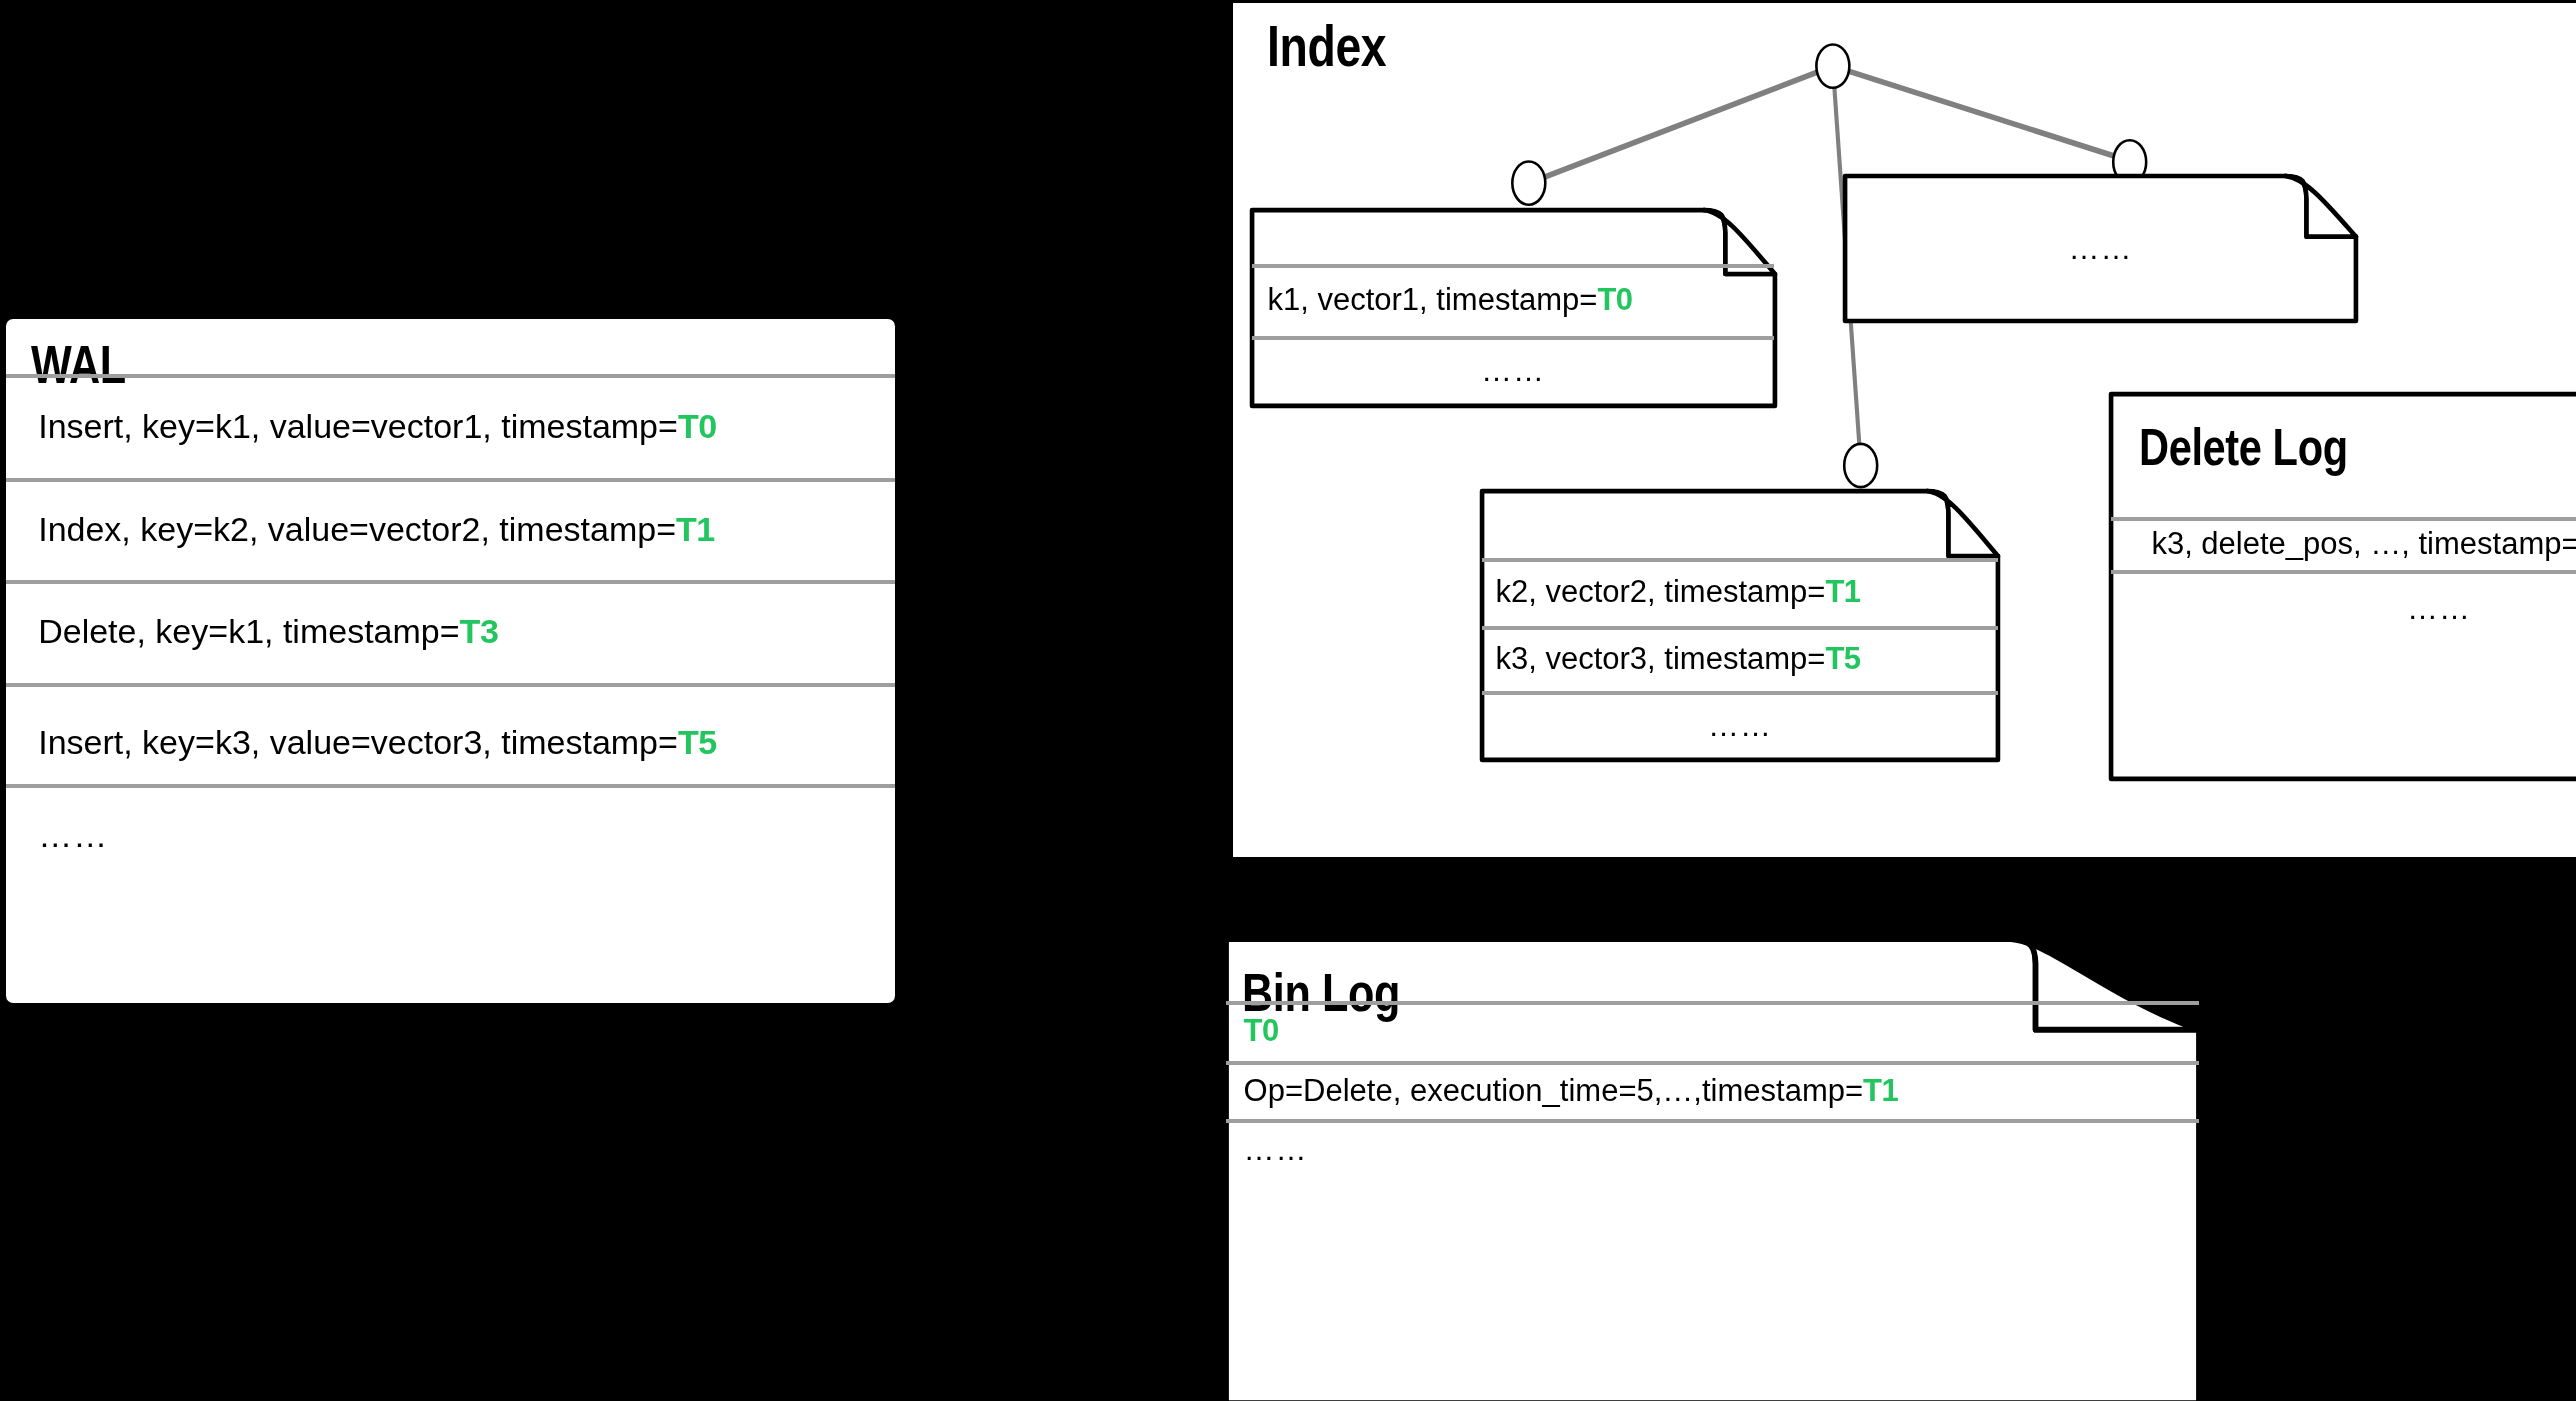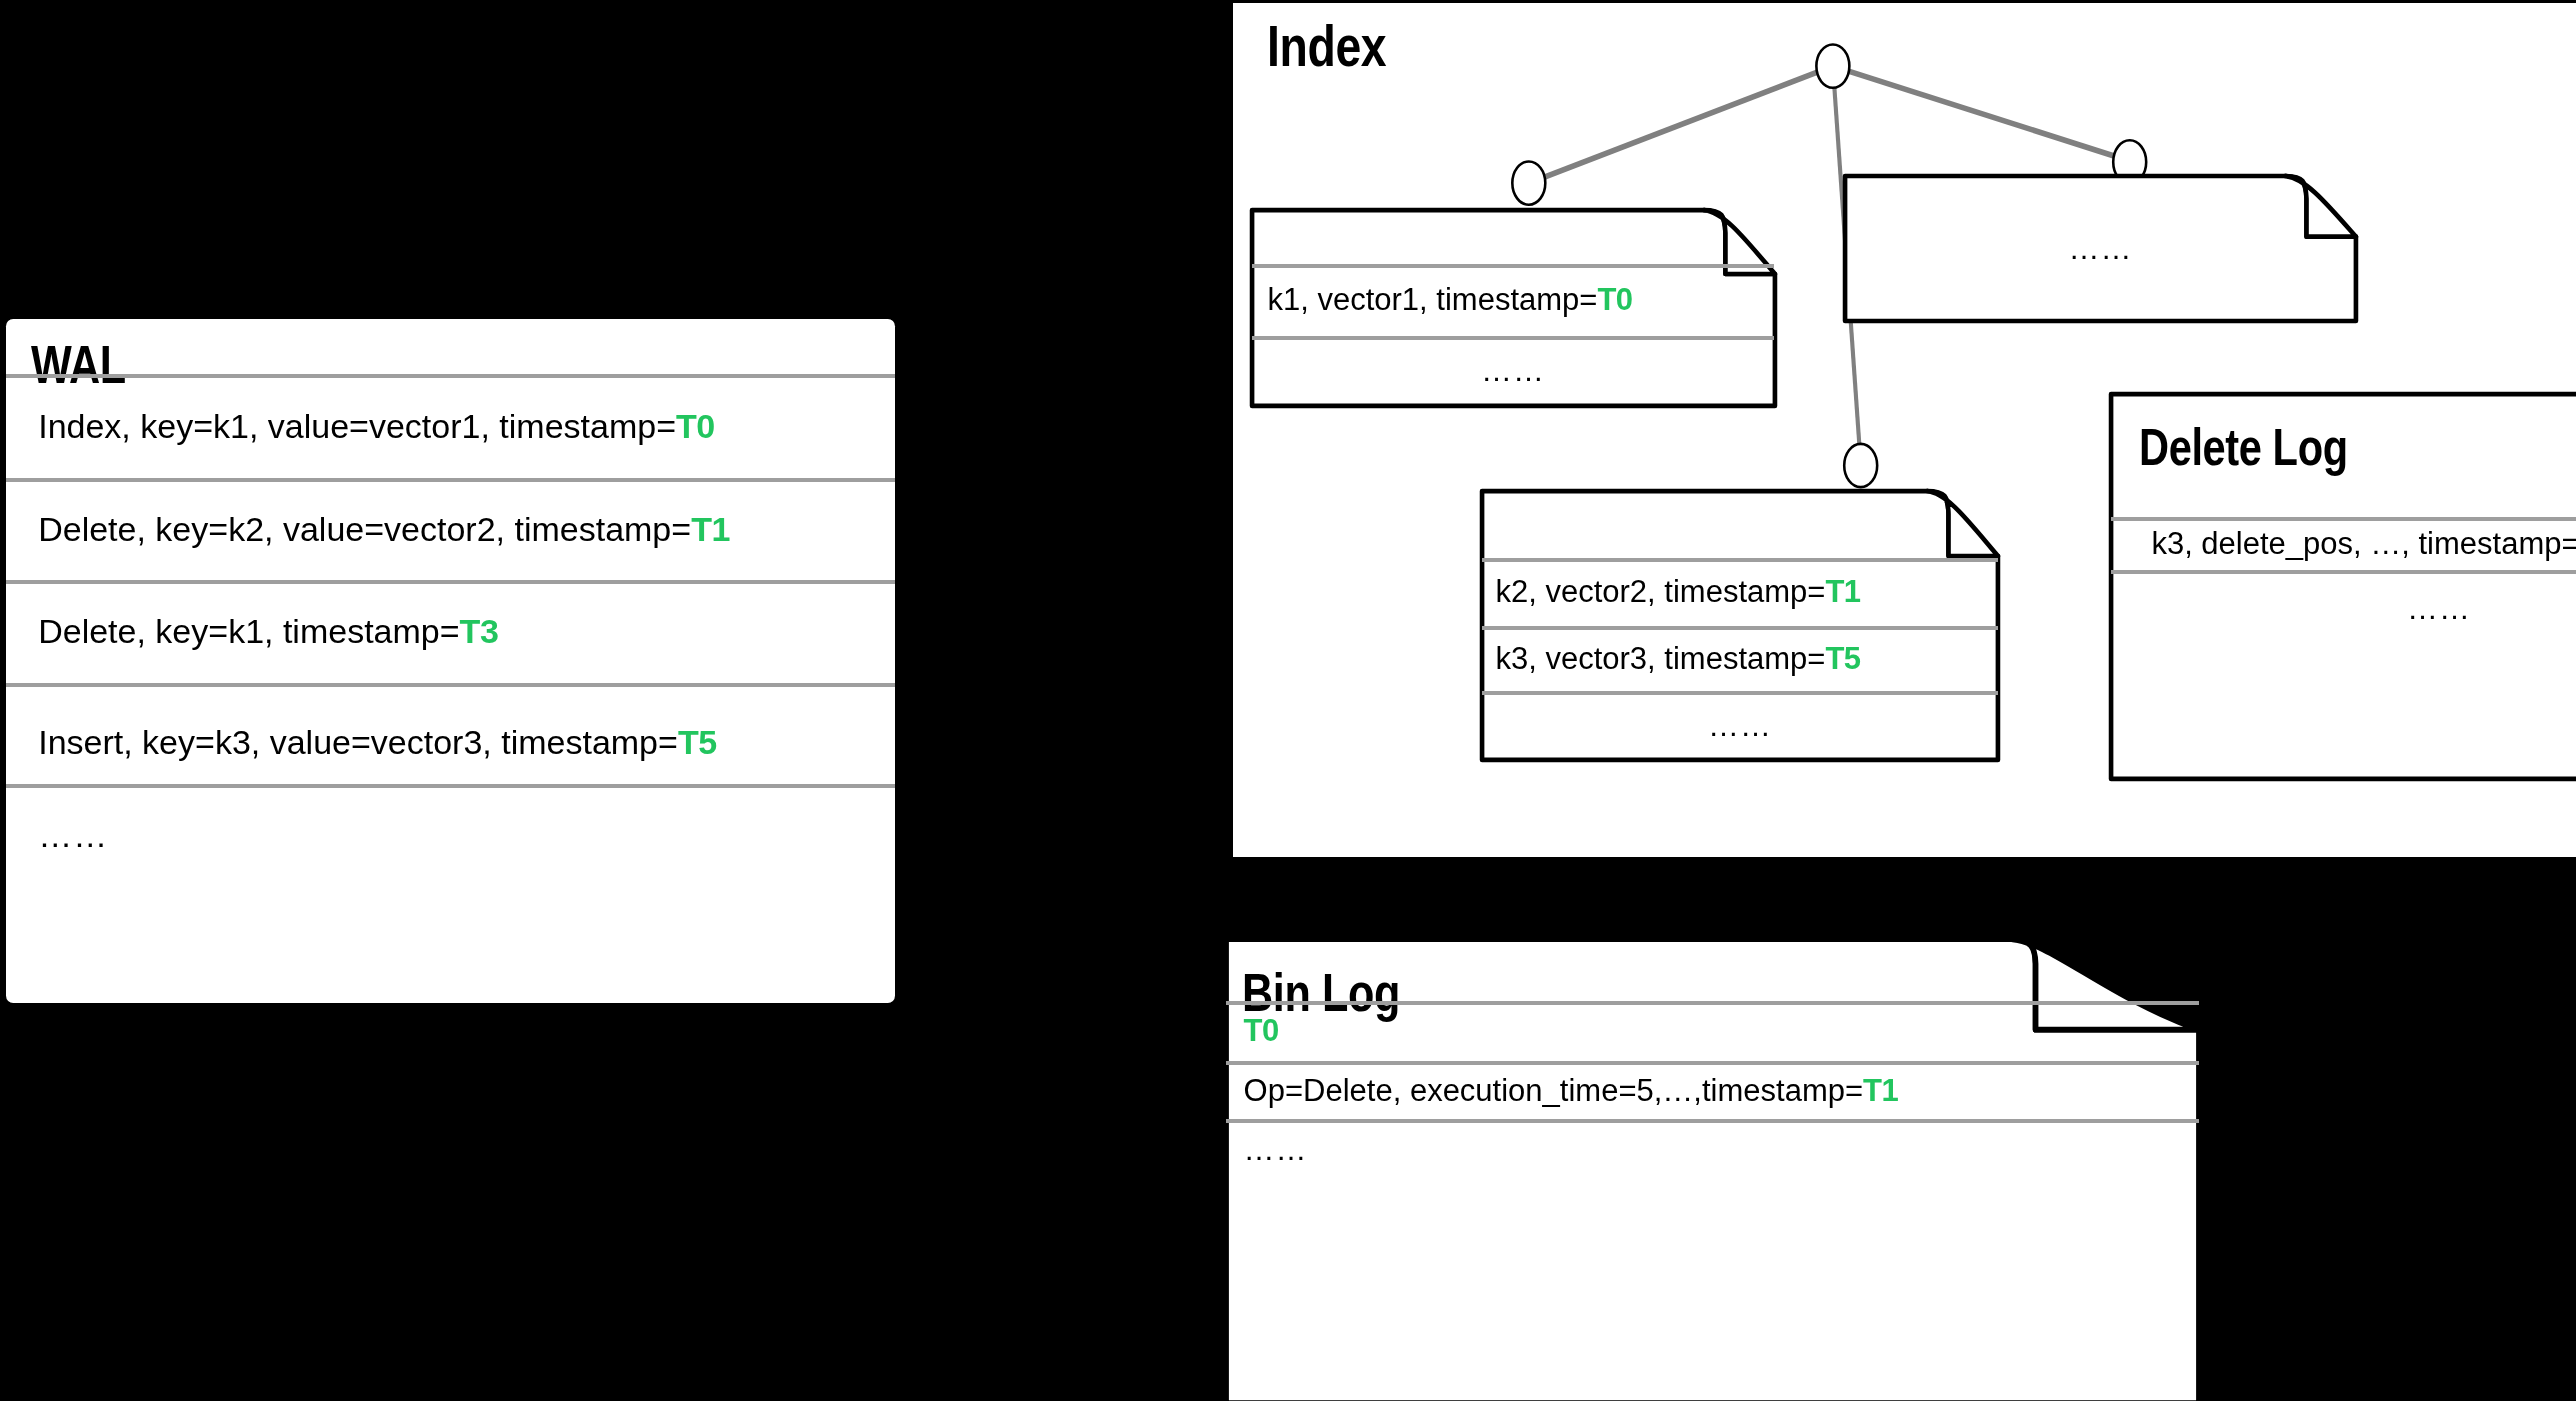"Index, key=k1, value=vector1, timestamp=" span { text: Index -> Insert }
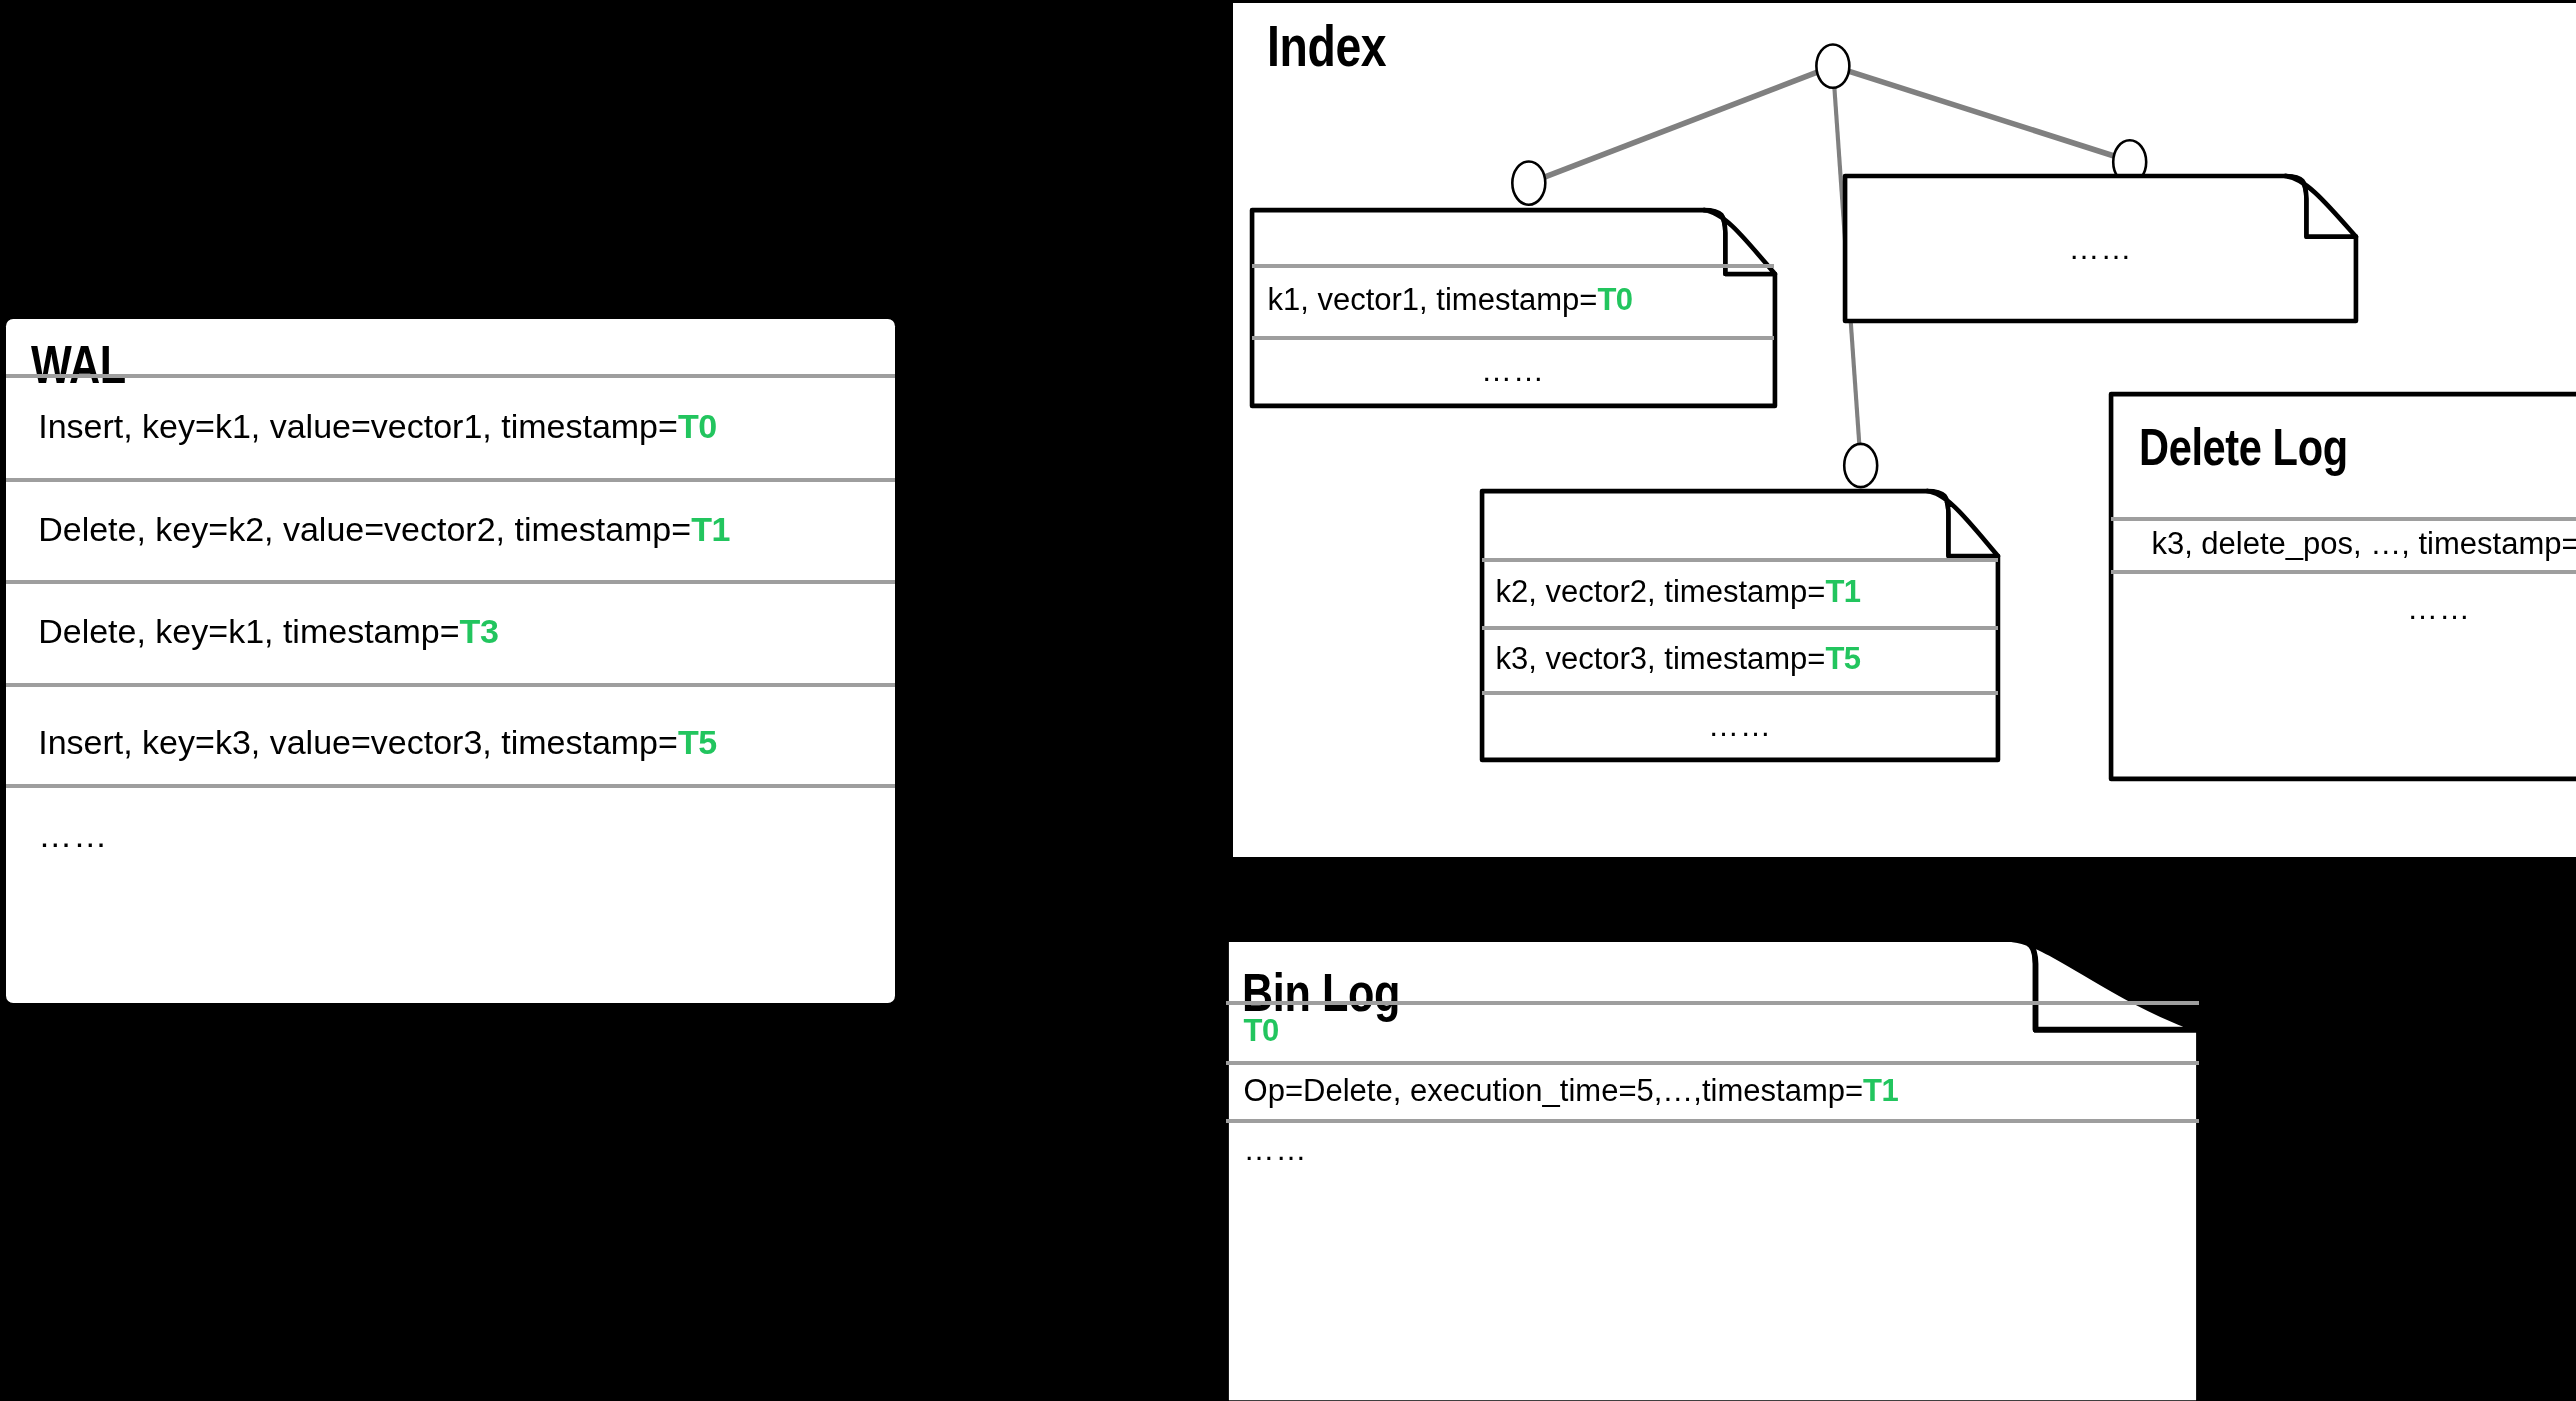"Delete, key=k2, value=vector2," span { text: Delete -> Index }
